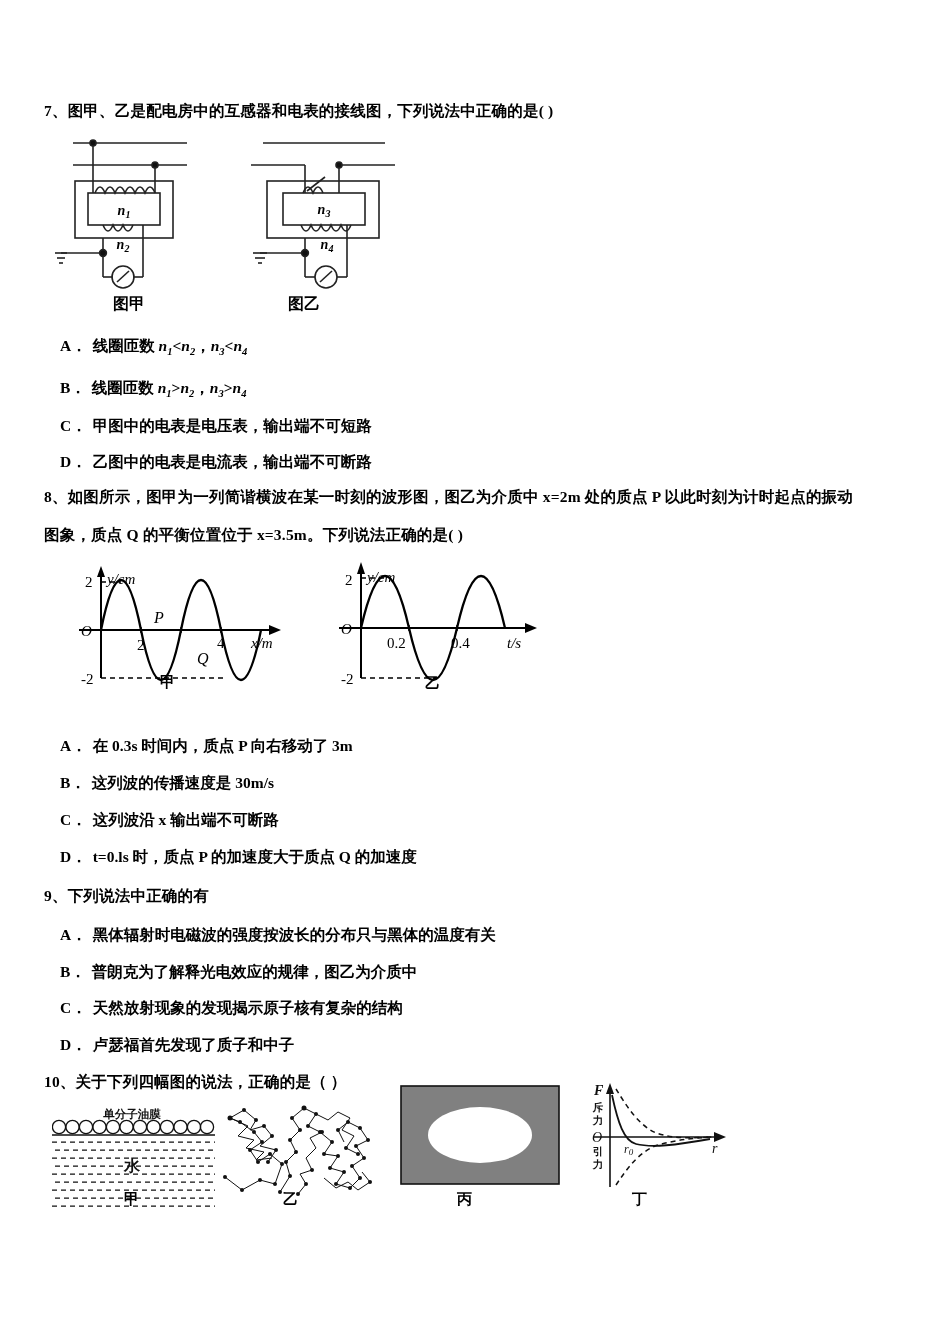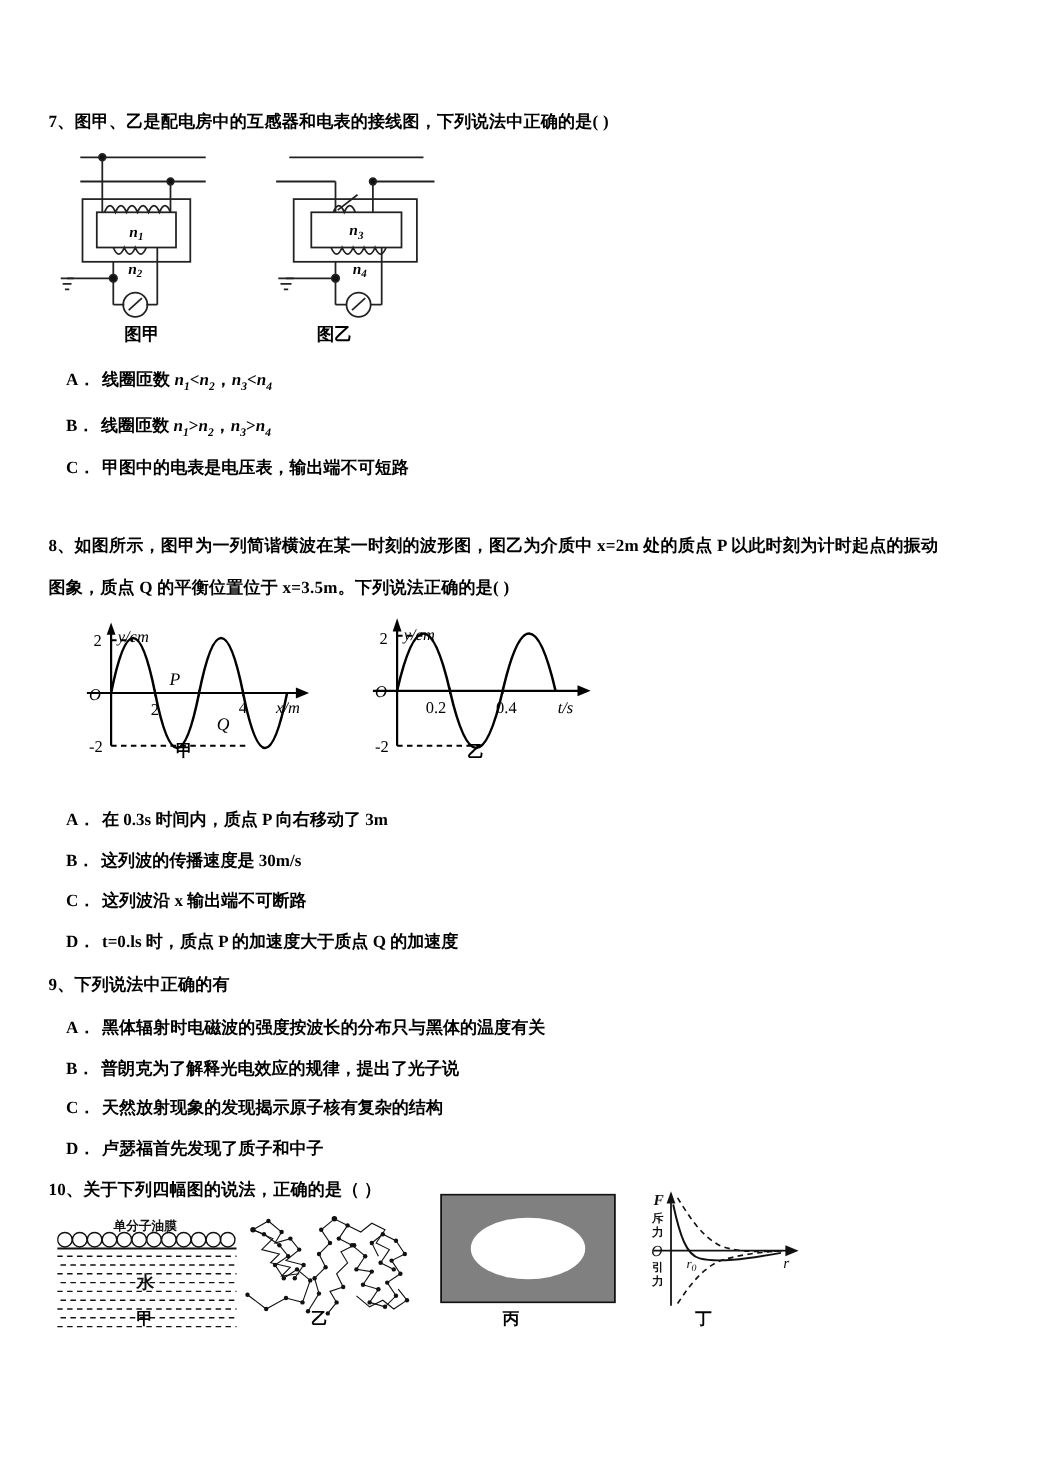"D． 乙图中的电表是电流表，输出端不可断路" div.opt { html: none -> <div> <span>D．</span><span>乙图中的电表是电流表，输出端不可断路</span> </div> }
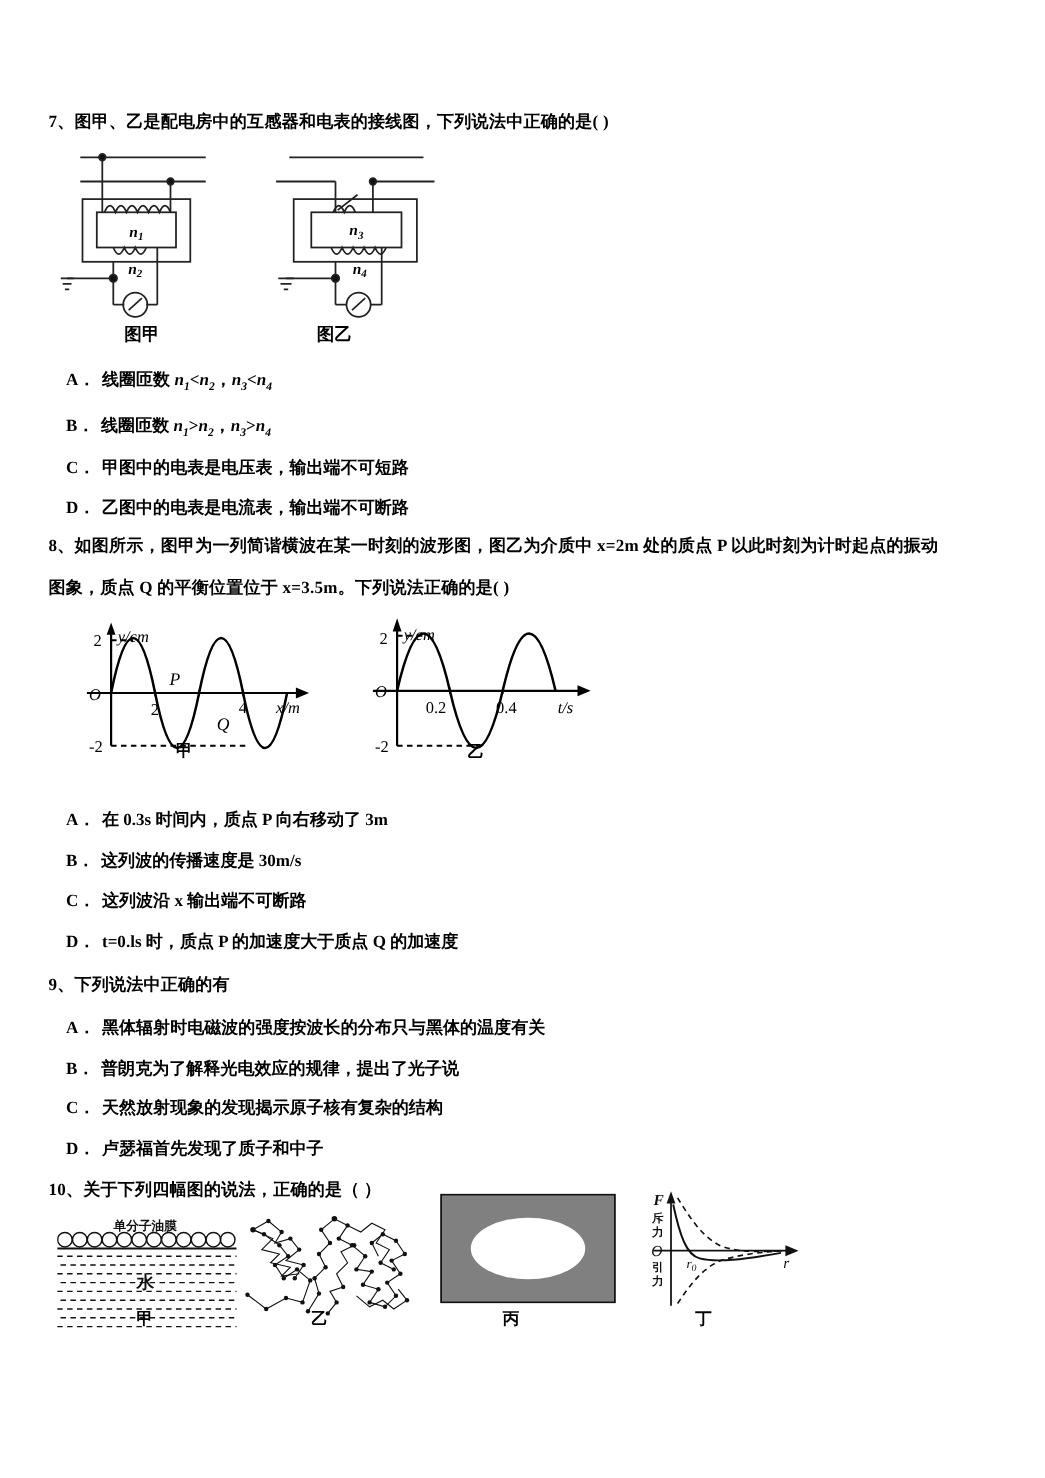"普朗克为了解释光电效应的规律，提出了光子说" span { text: 提出了光子说 -> 图乙为介质中 }
